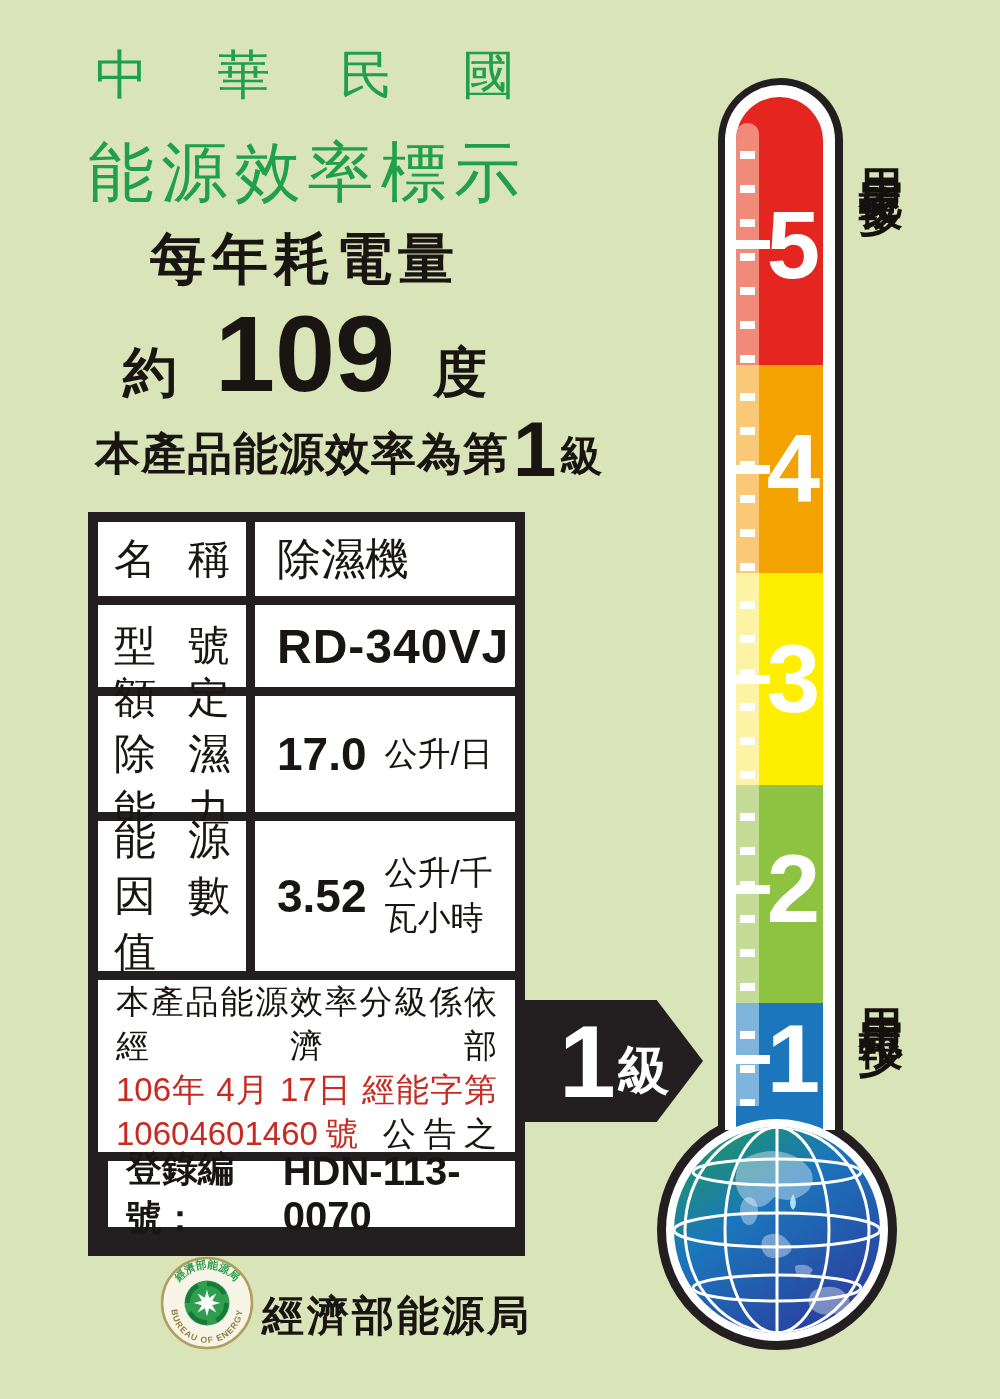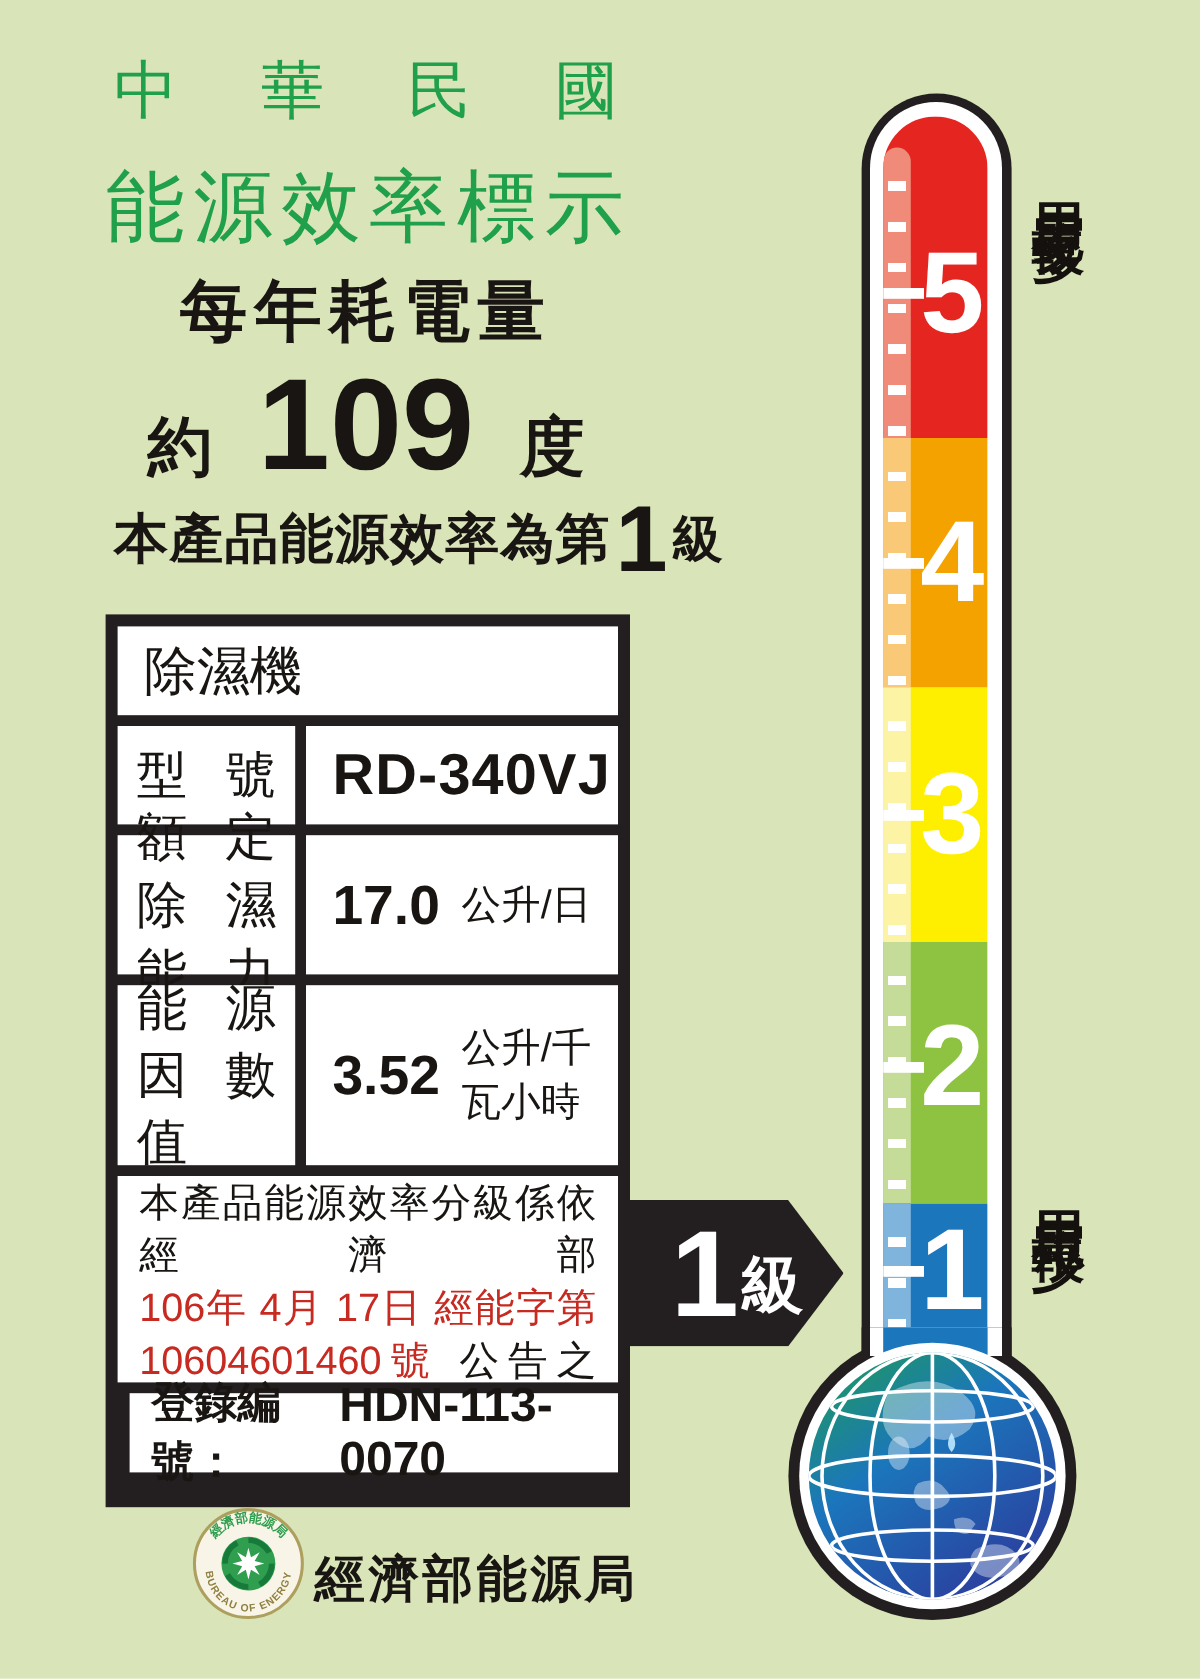"本產品能源效率為第" .gradeline { align-items: center -> flex-end }
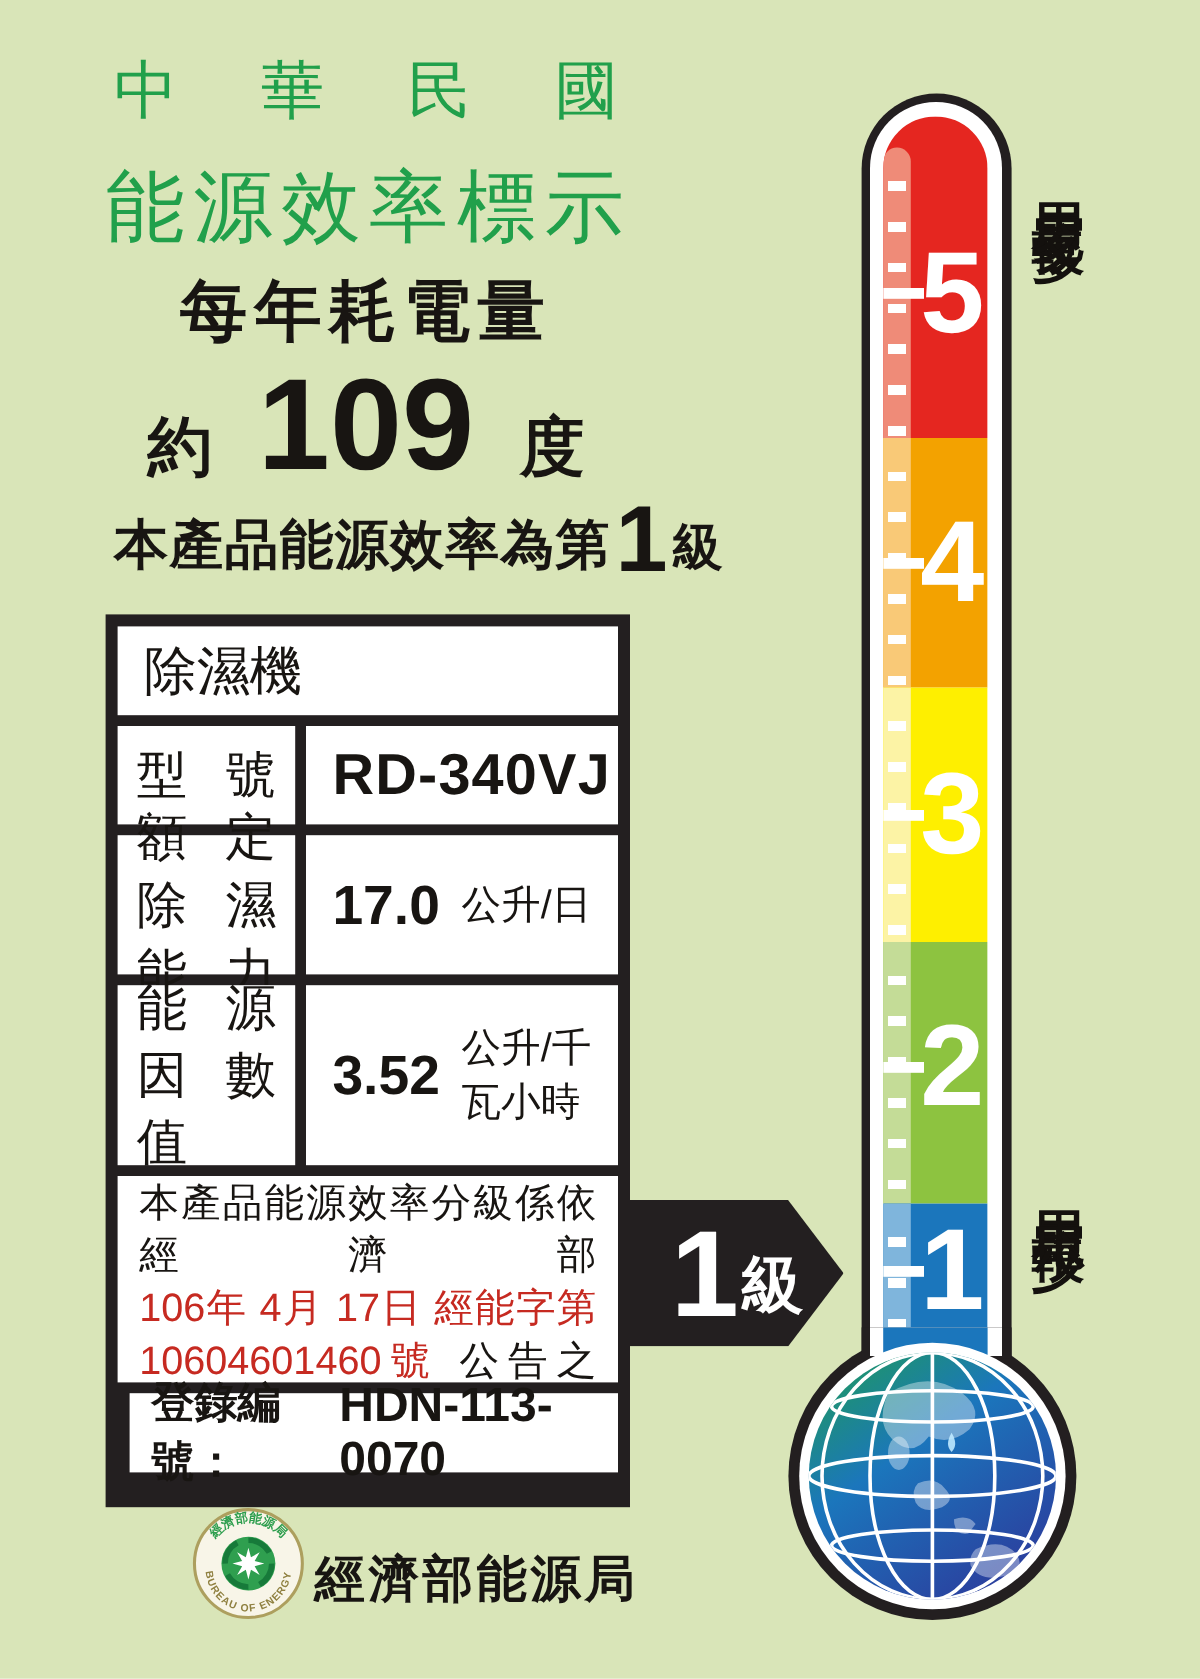"名稱" div.cell { html: none -> <div> <div>名稱</div> </div> }
